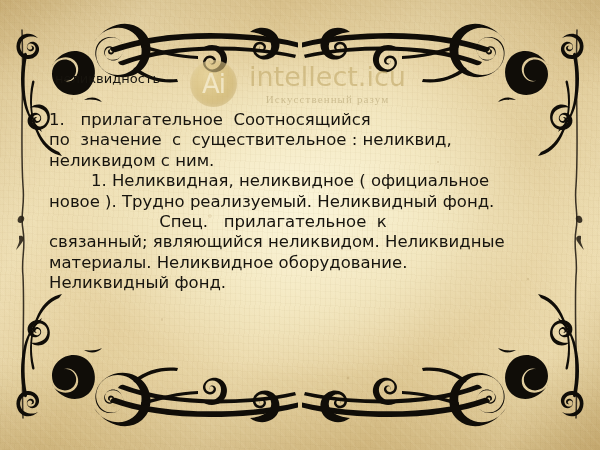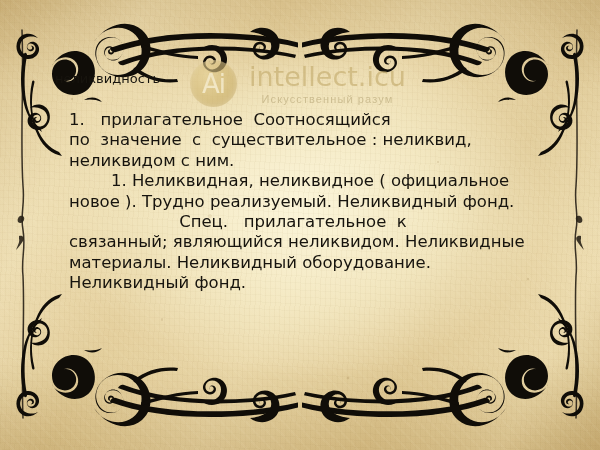"Искусственный разум" #wm-sub { font-family: Liberation Sans, sans-serif -> Liberation Serif, serif }
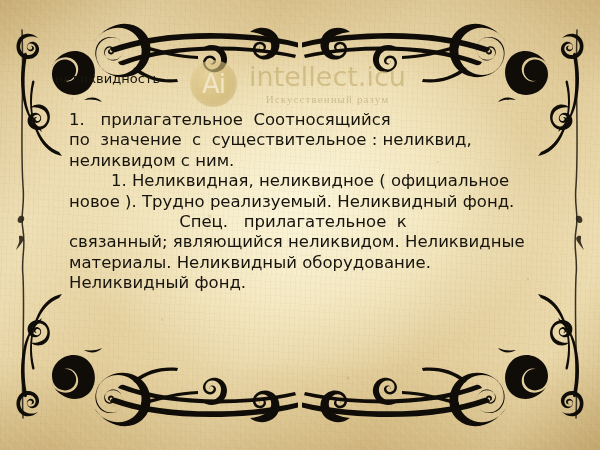"1. прилагательное Соотносящийся" #body-text .ln { padding-left: 20px -> none }
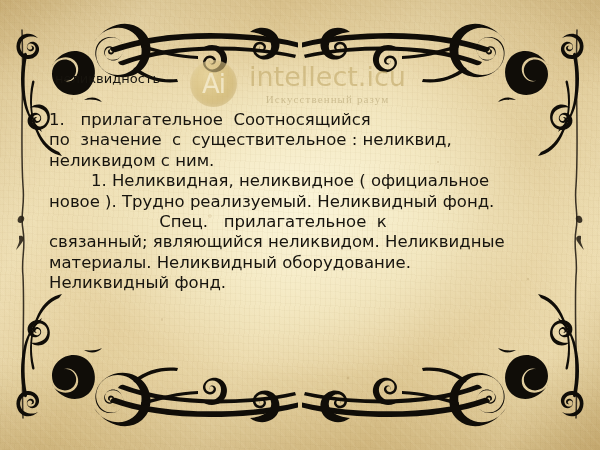"материалы. Неликвидный оборудование." div.ln { text: Неликвидный -> Неликвидное }
